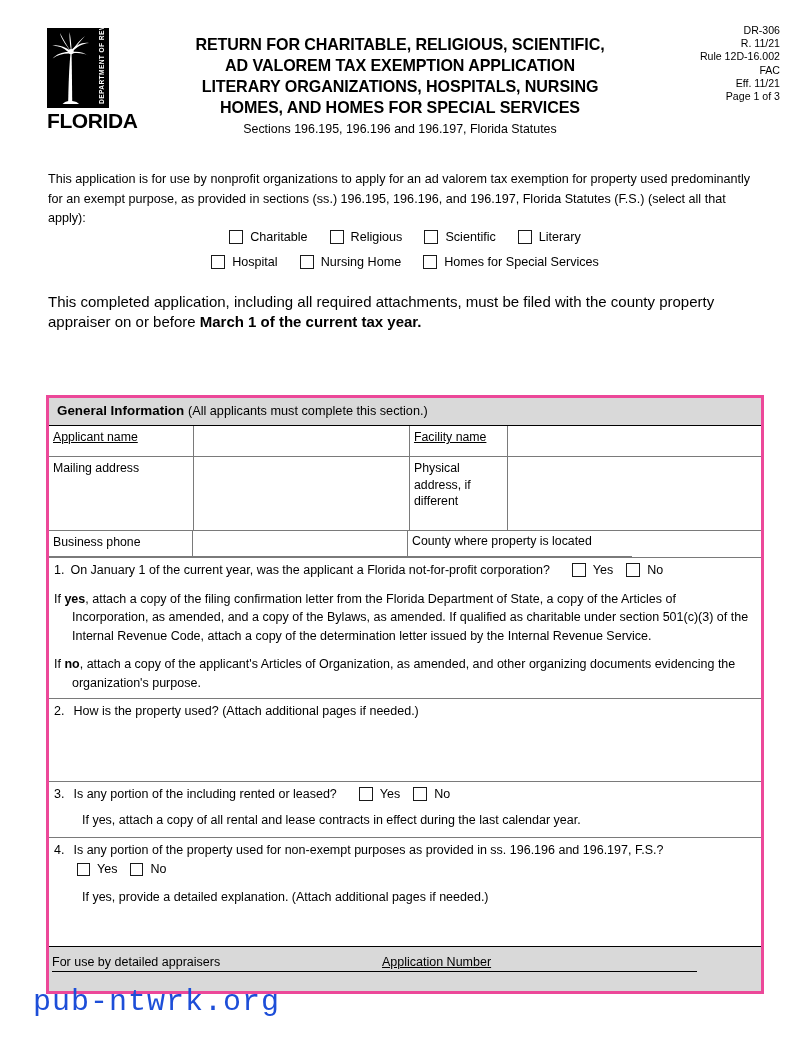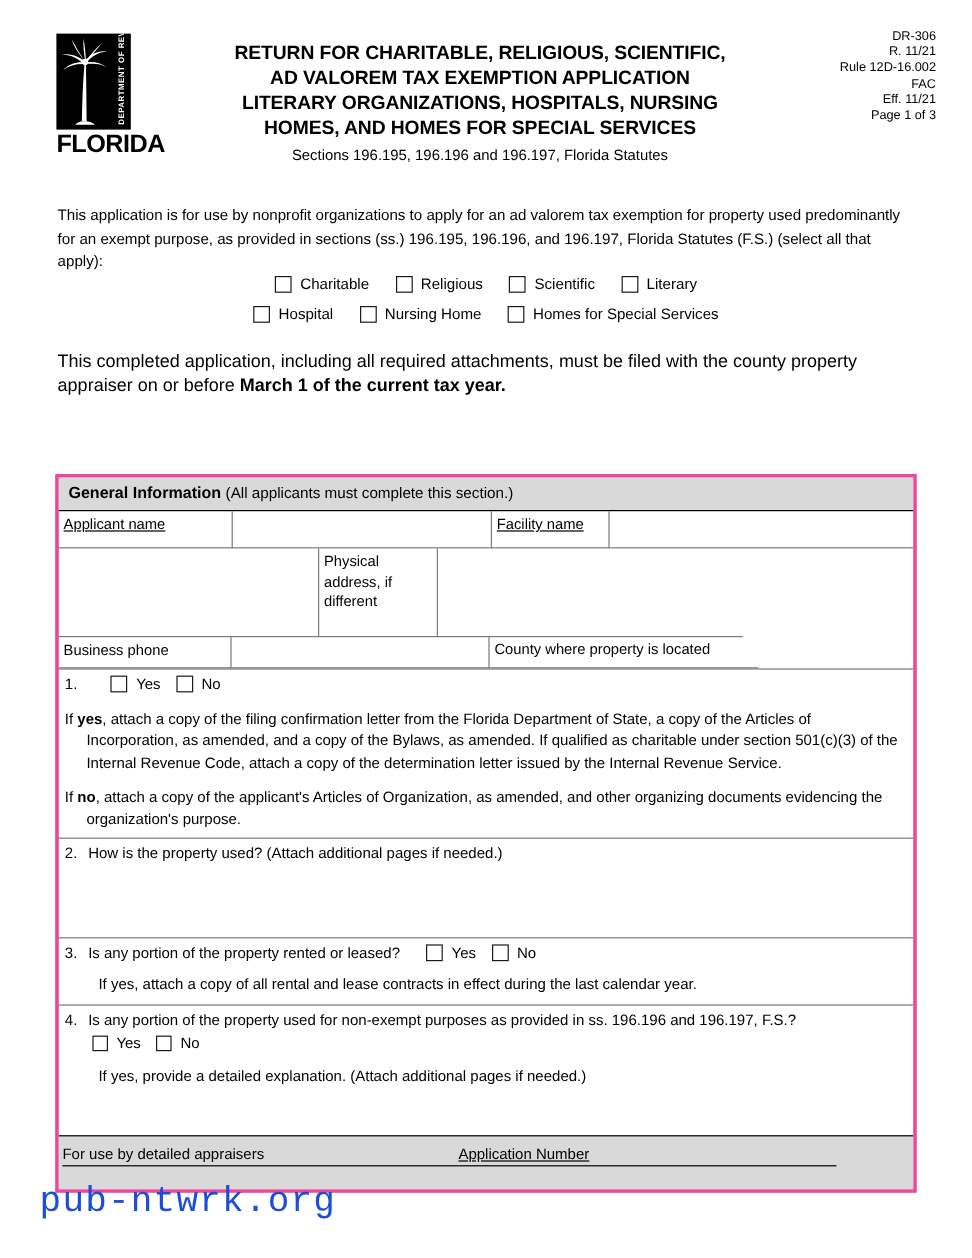"Mailing address" div.cell { html: none -> <div>Mailing address</div> }
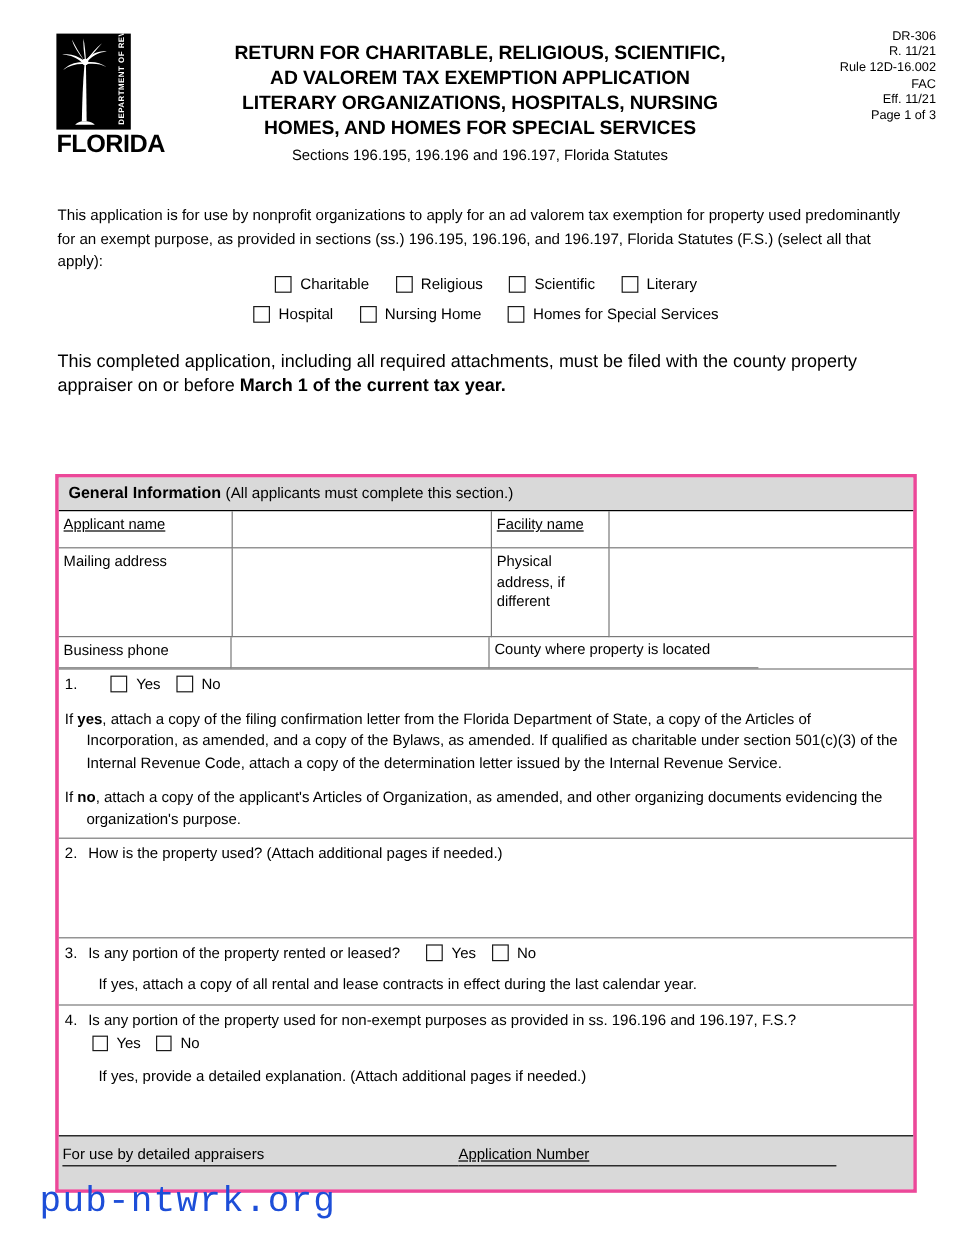"On January 1 of the" span { html: none -> <span>On January 1 of the current year, was the applicant a Florida not-for-profit corporation?</span> }
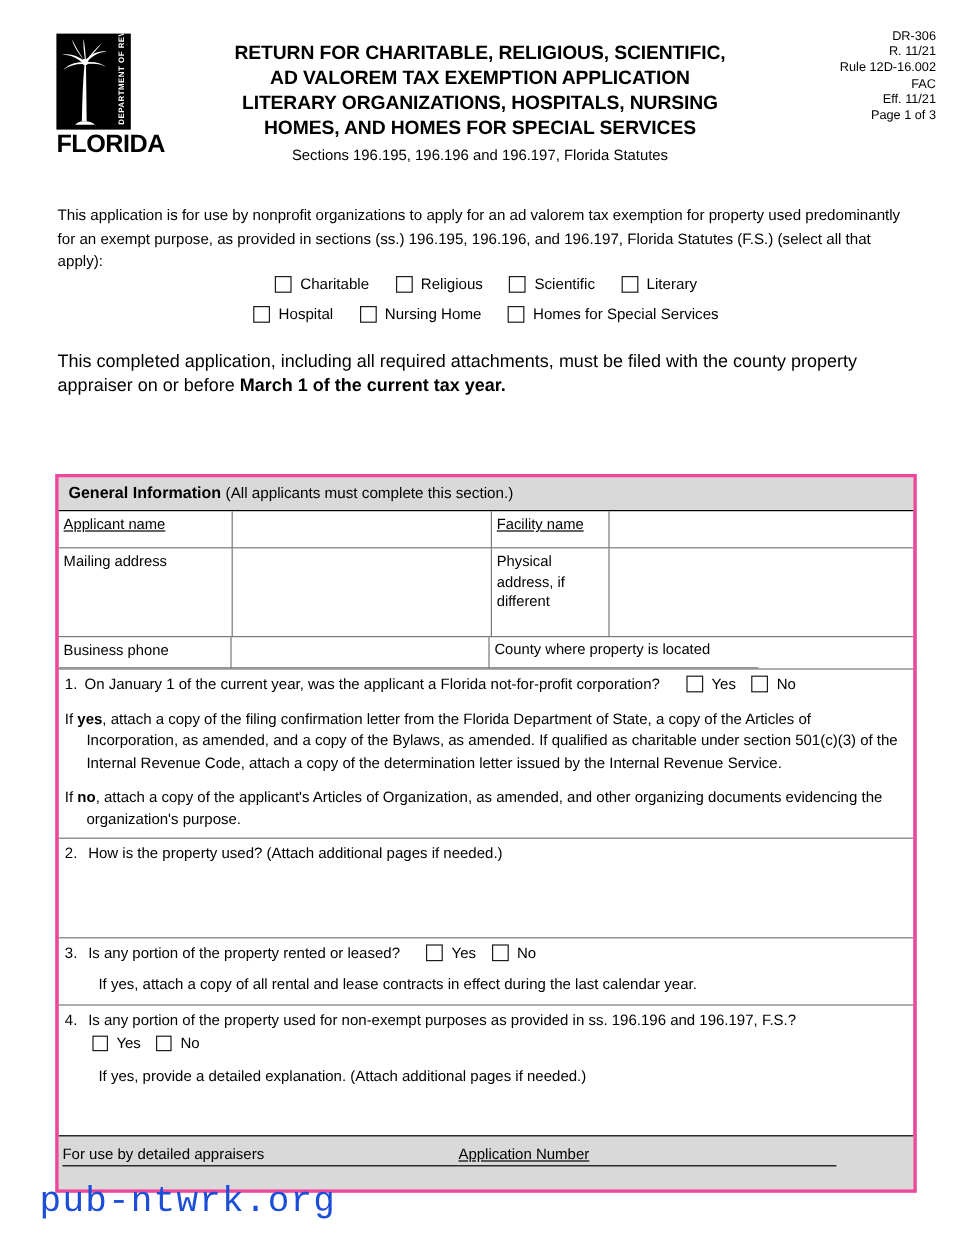"Is any portion of the property rented" span { text: property -> including }
